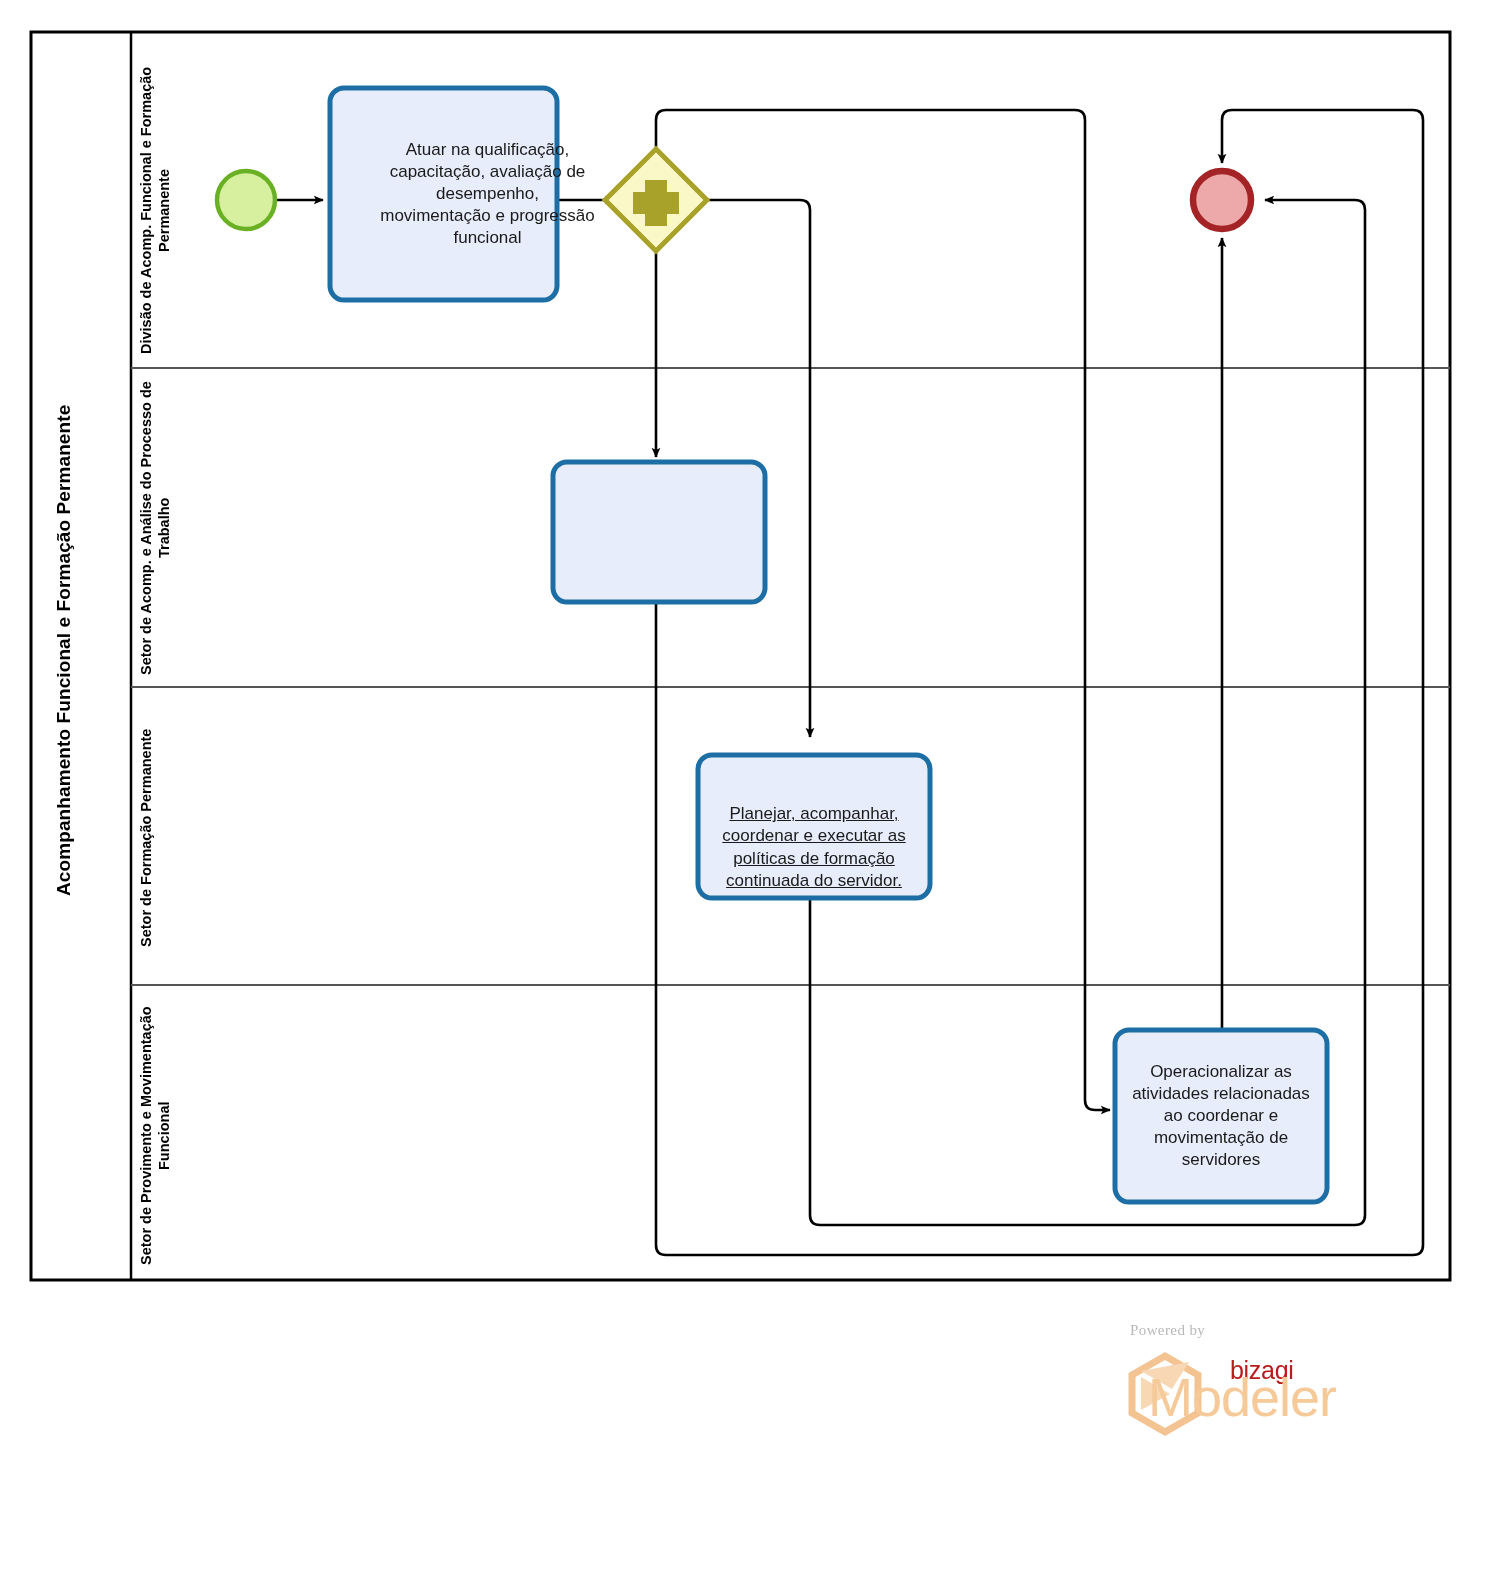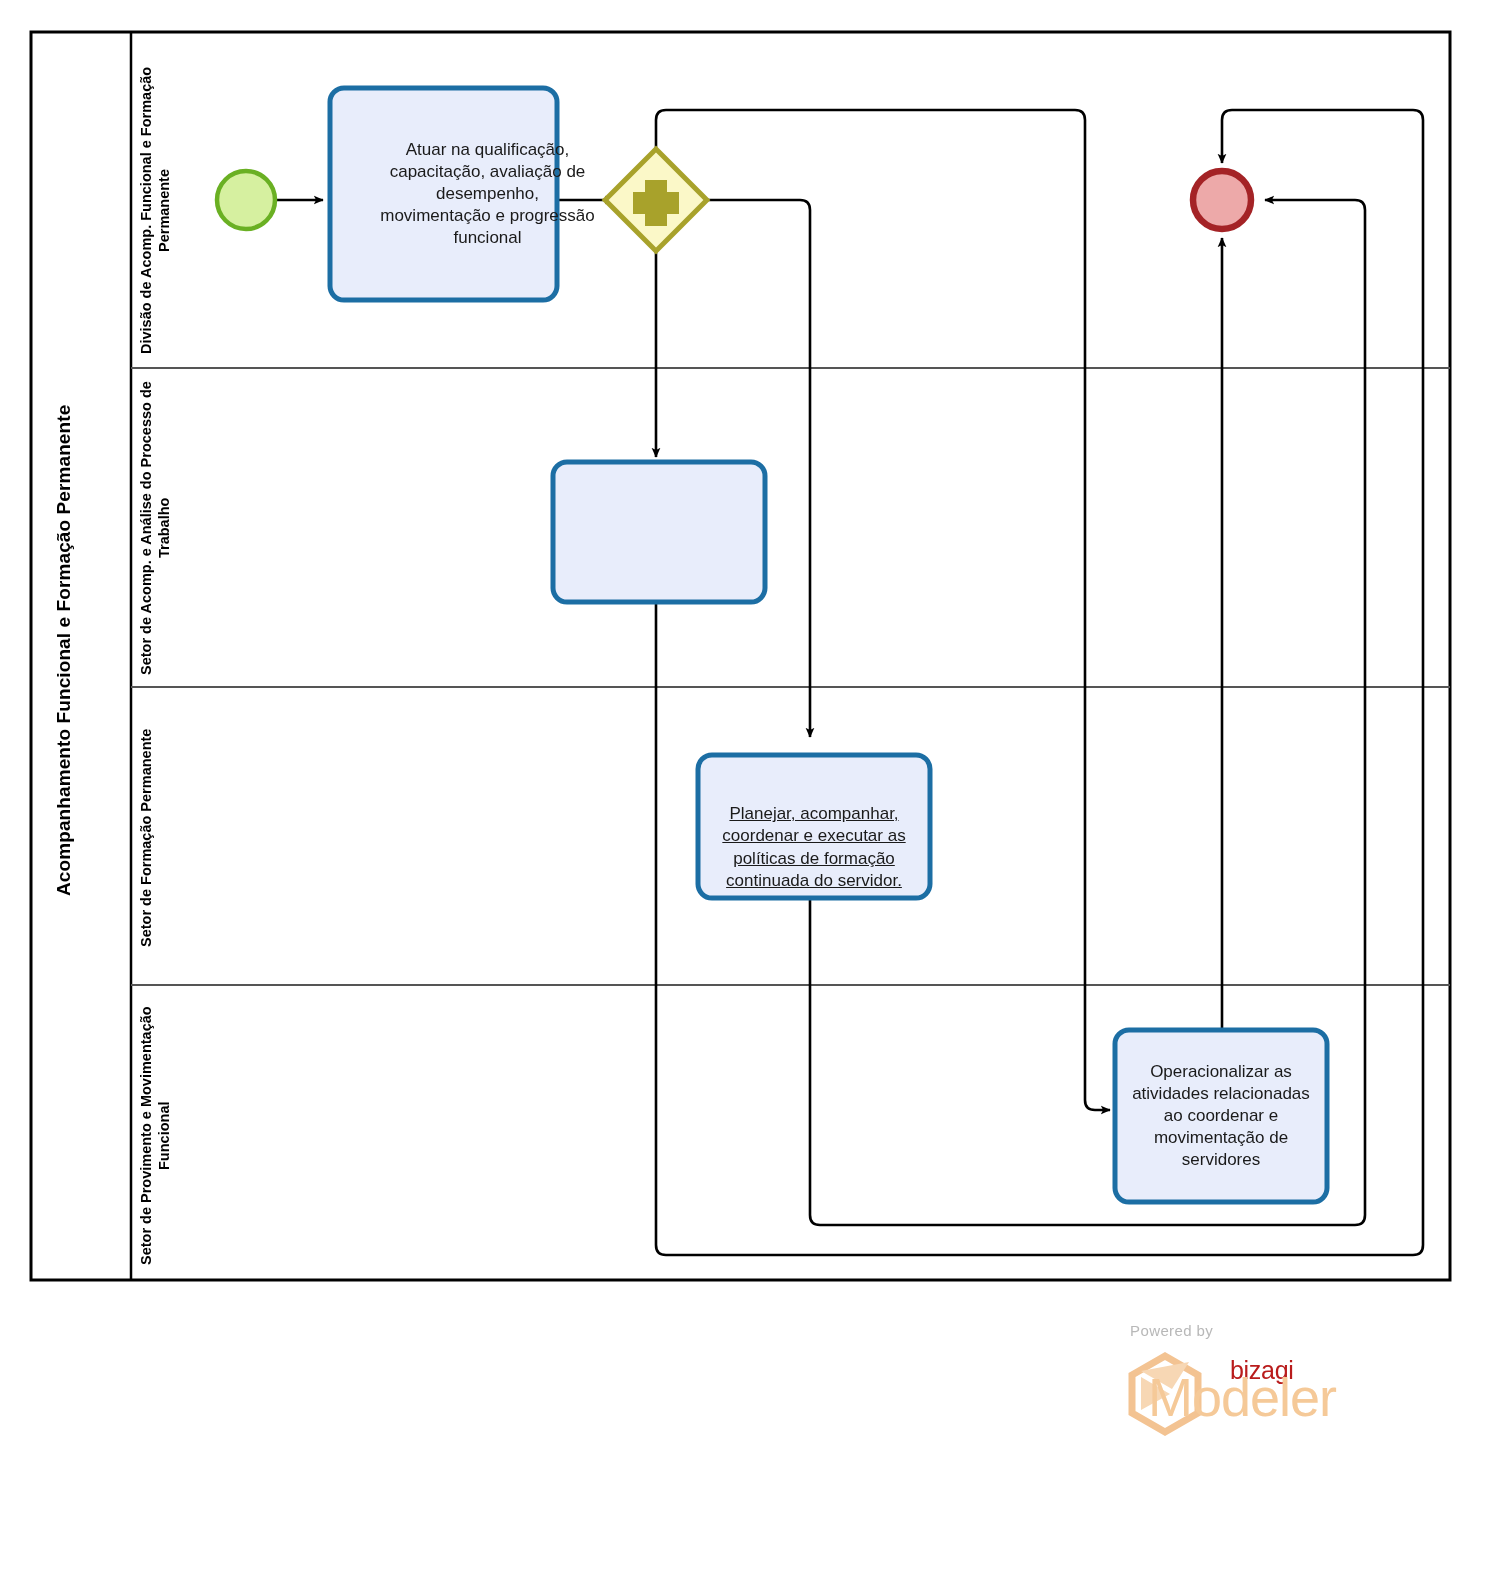"Powered by" .poweredby { font-family: none -> Liberation Serif, serif }
